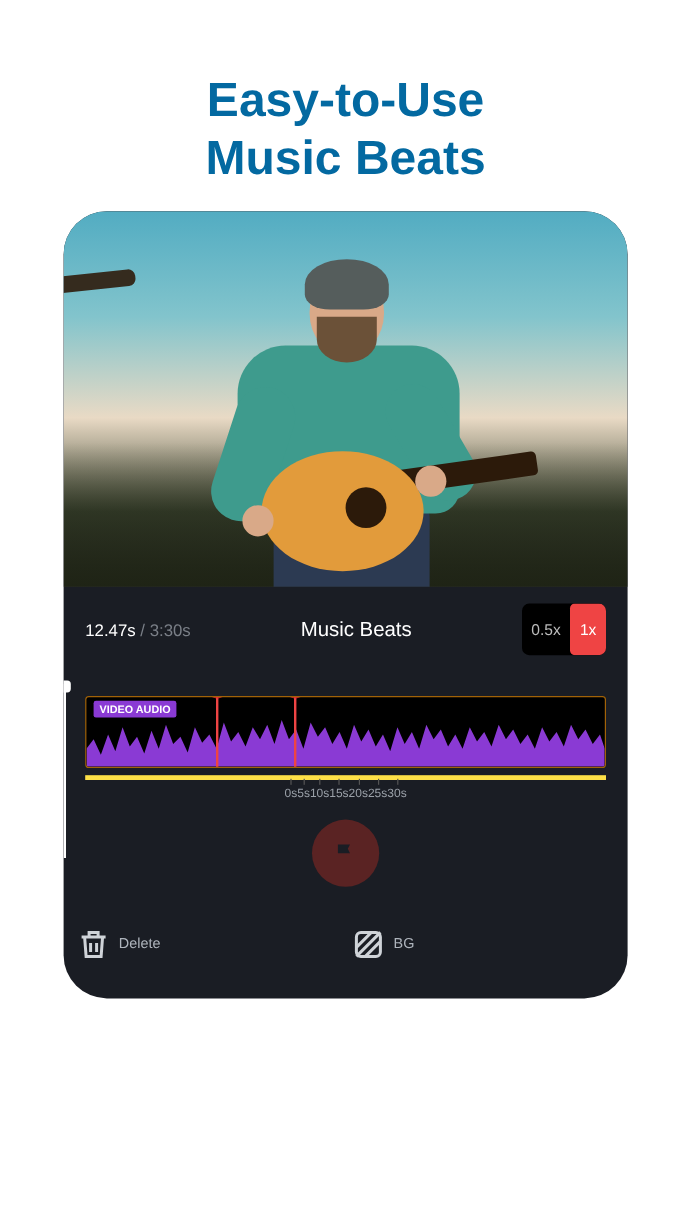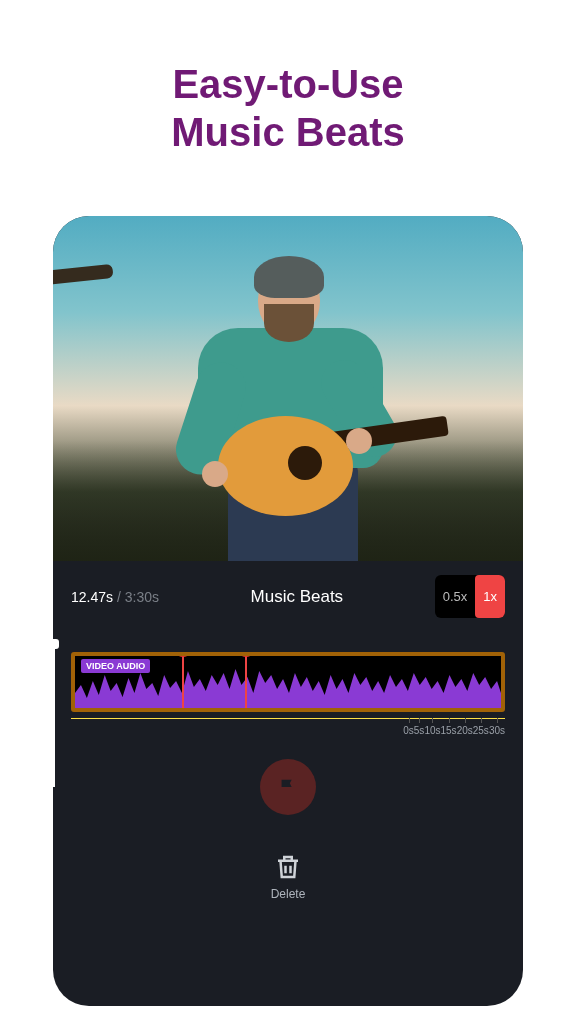"Easy-to-Use" .headline { color: #701a75 -> #0369a1; margin-bottom: 60px -> 20px }
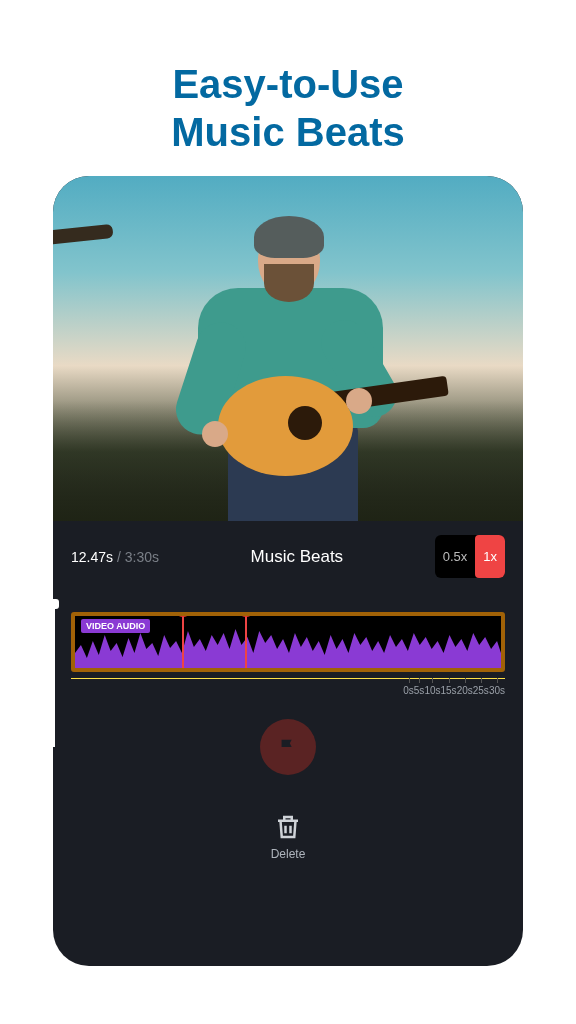"12.47s / 3:30s" .phone { height: 790px -> 656px }
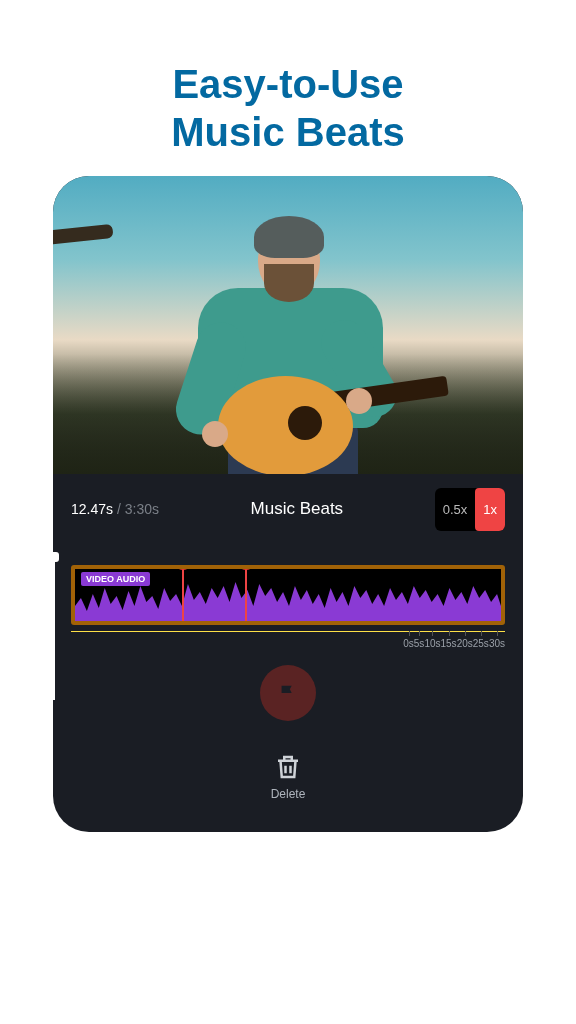"VIDEO AUDIO" .track { border: 4px solid #a16207 -> 1px solid #a16207 }
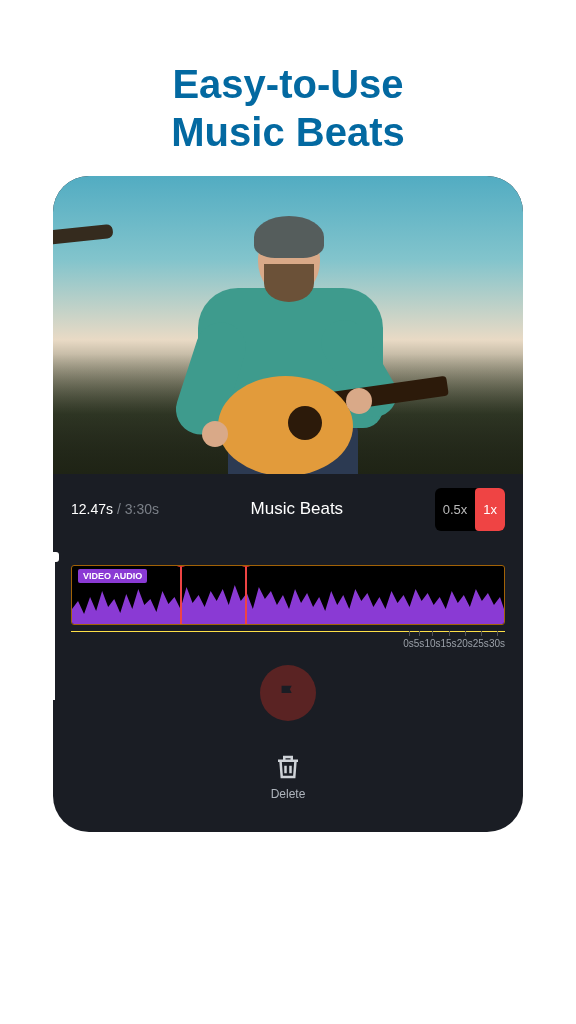"0s" .ruler { border-top: 1px solid #fde047 -> 4px solid #fde047; justify-content: flex-end -> center }
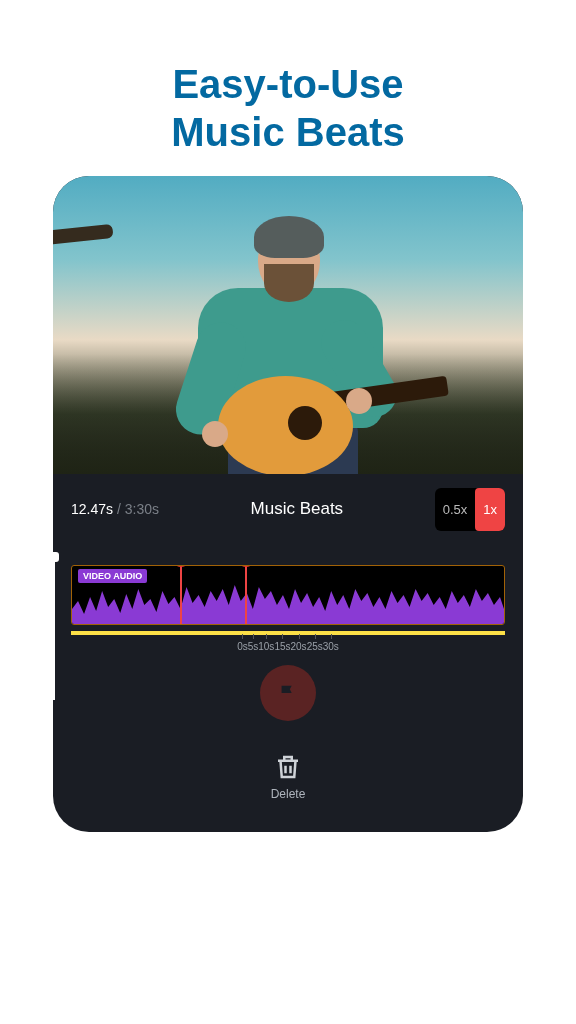"Delete" .tool { flex-direction: column -> row }
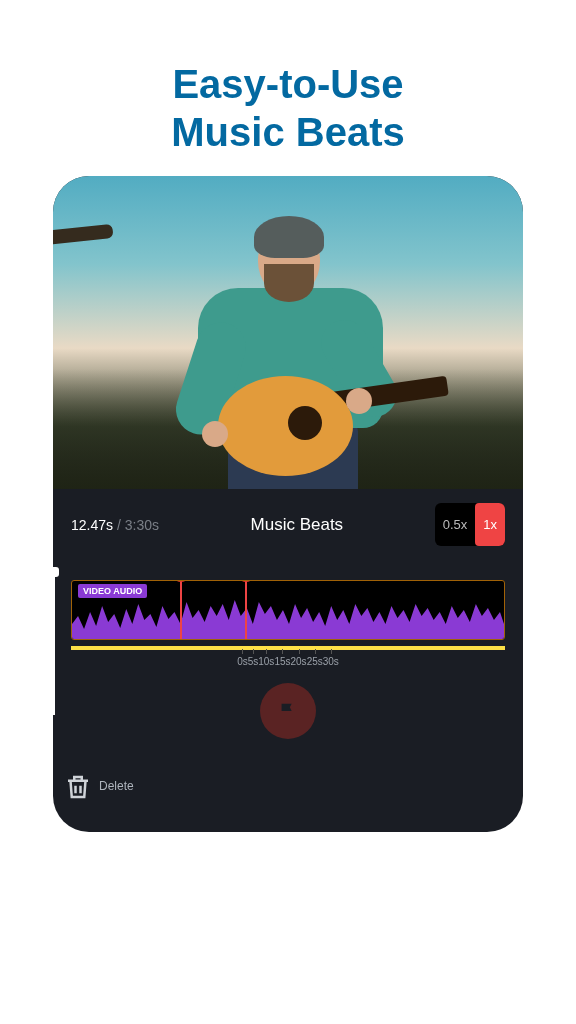"BG" div.tool { html: none -> <div> <svg> <rect></rect> <path></path> </svg> <span>BG</span> </div> }
